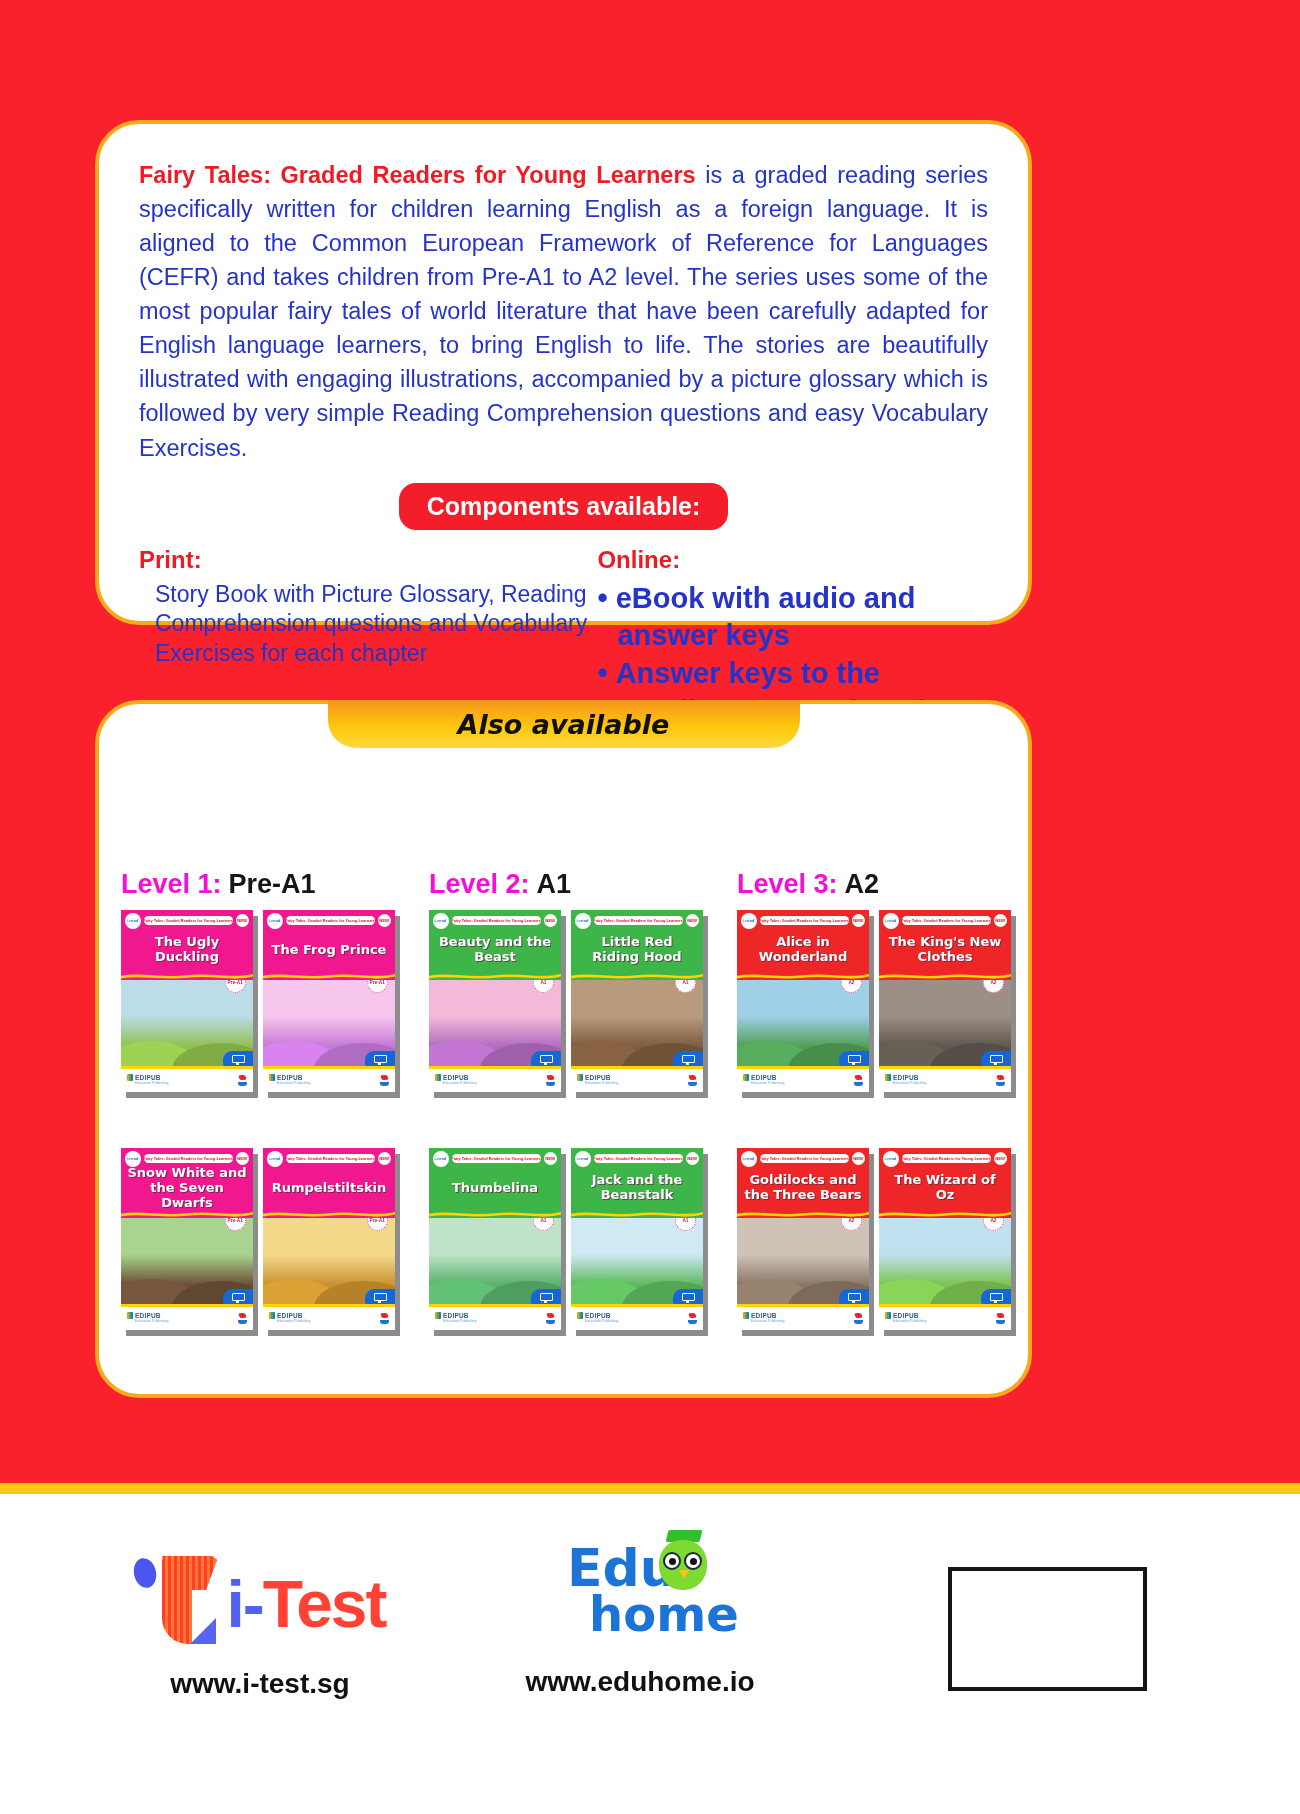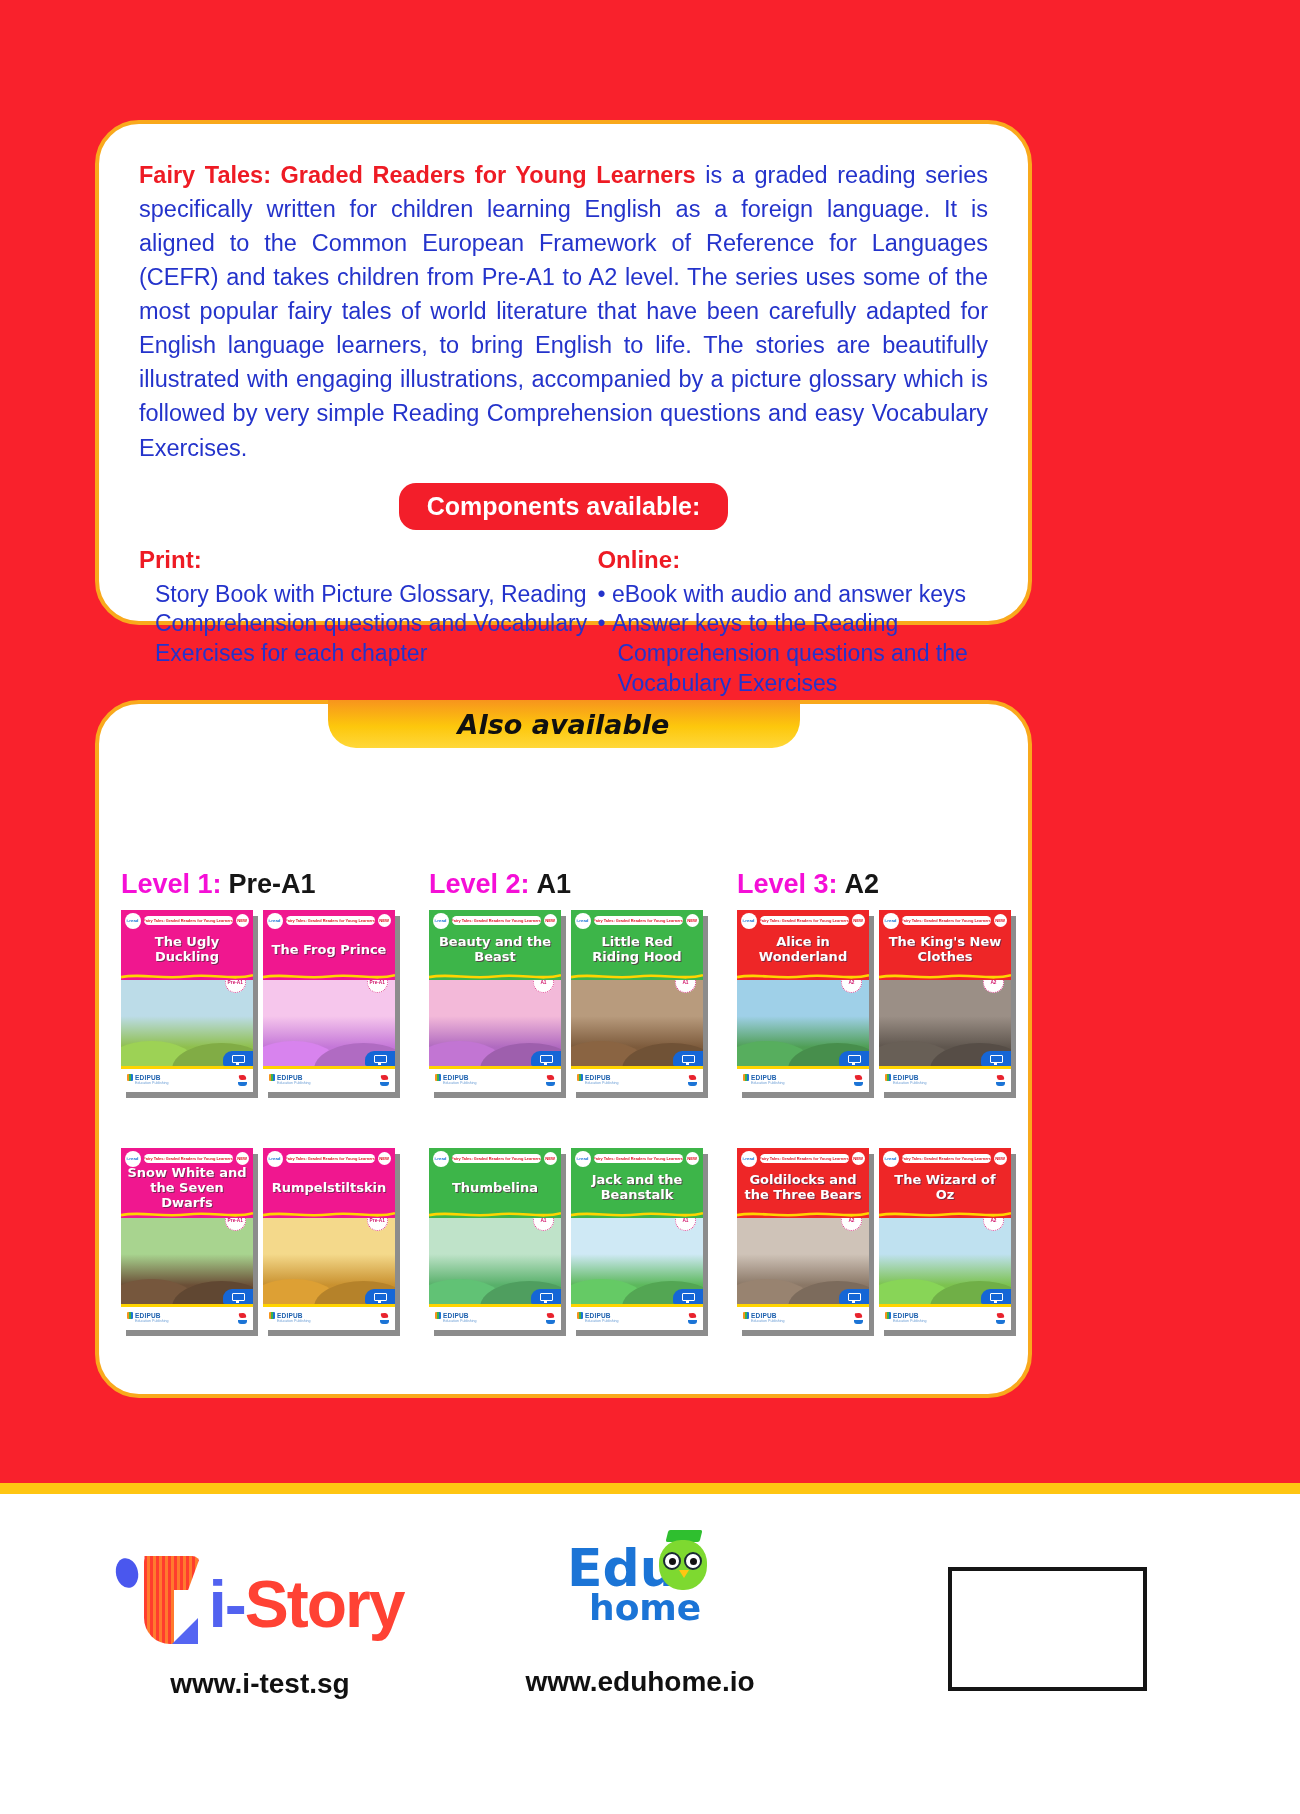"eBook with audio and answer" .col-online ul { font-size: 23px -> 29px; font-weight: none -> bold }
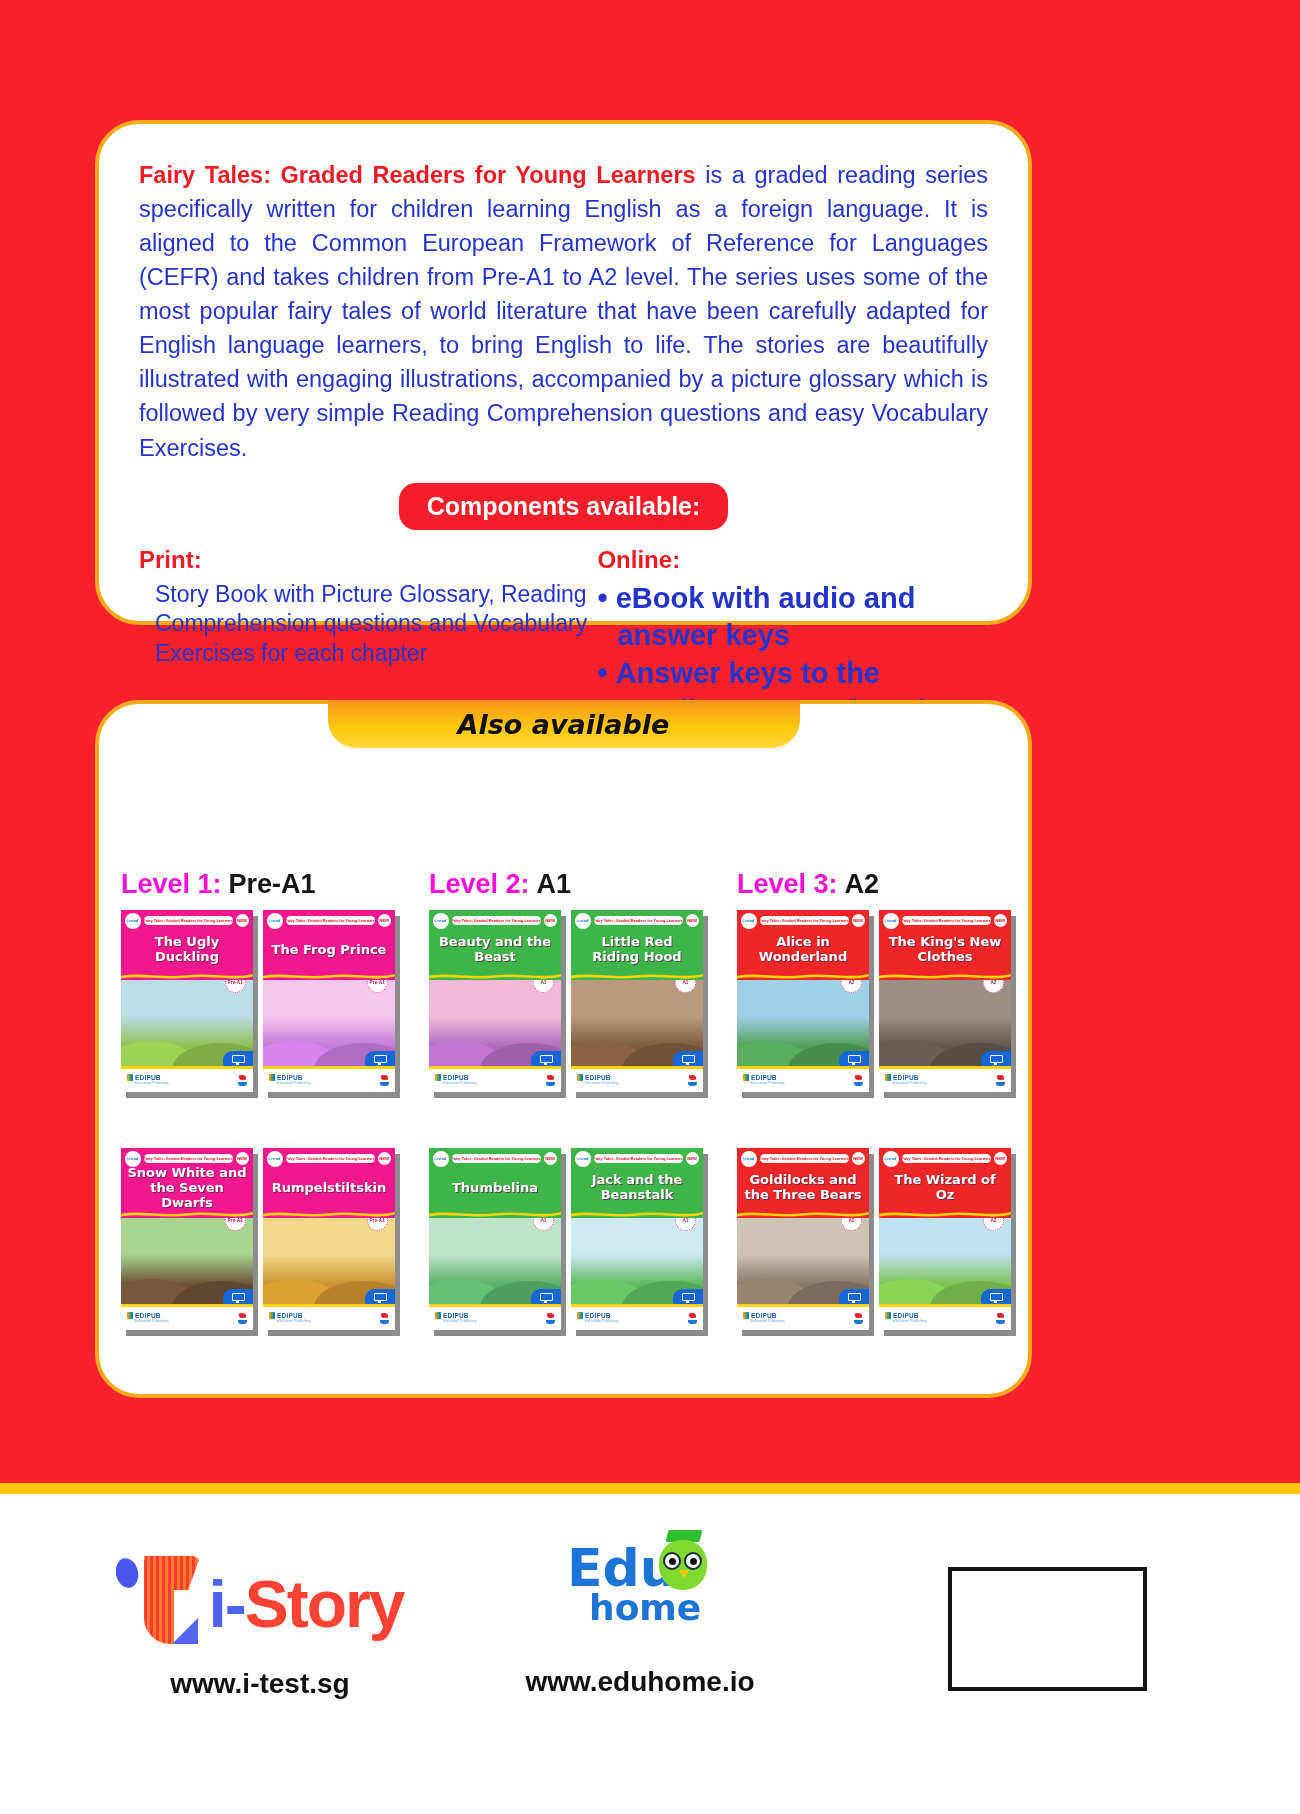"Story" span.it-red { text: Story -> Test }
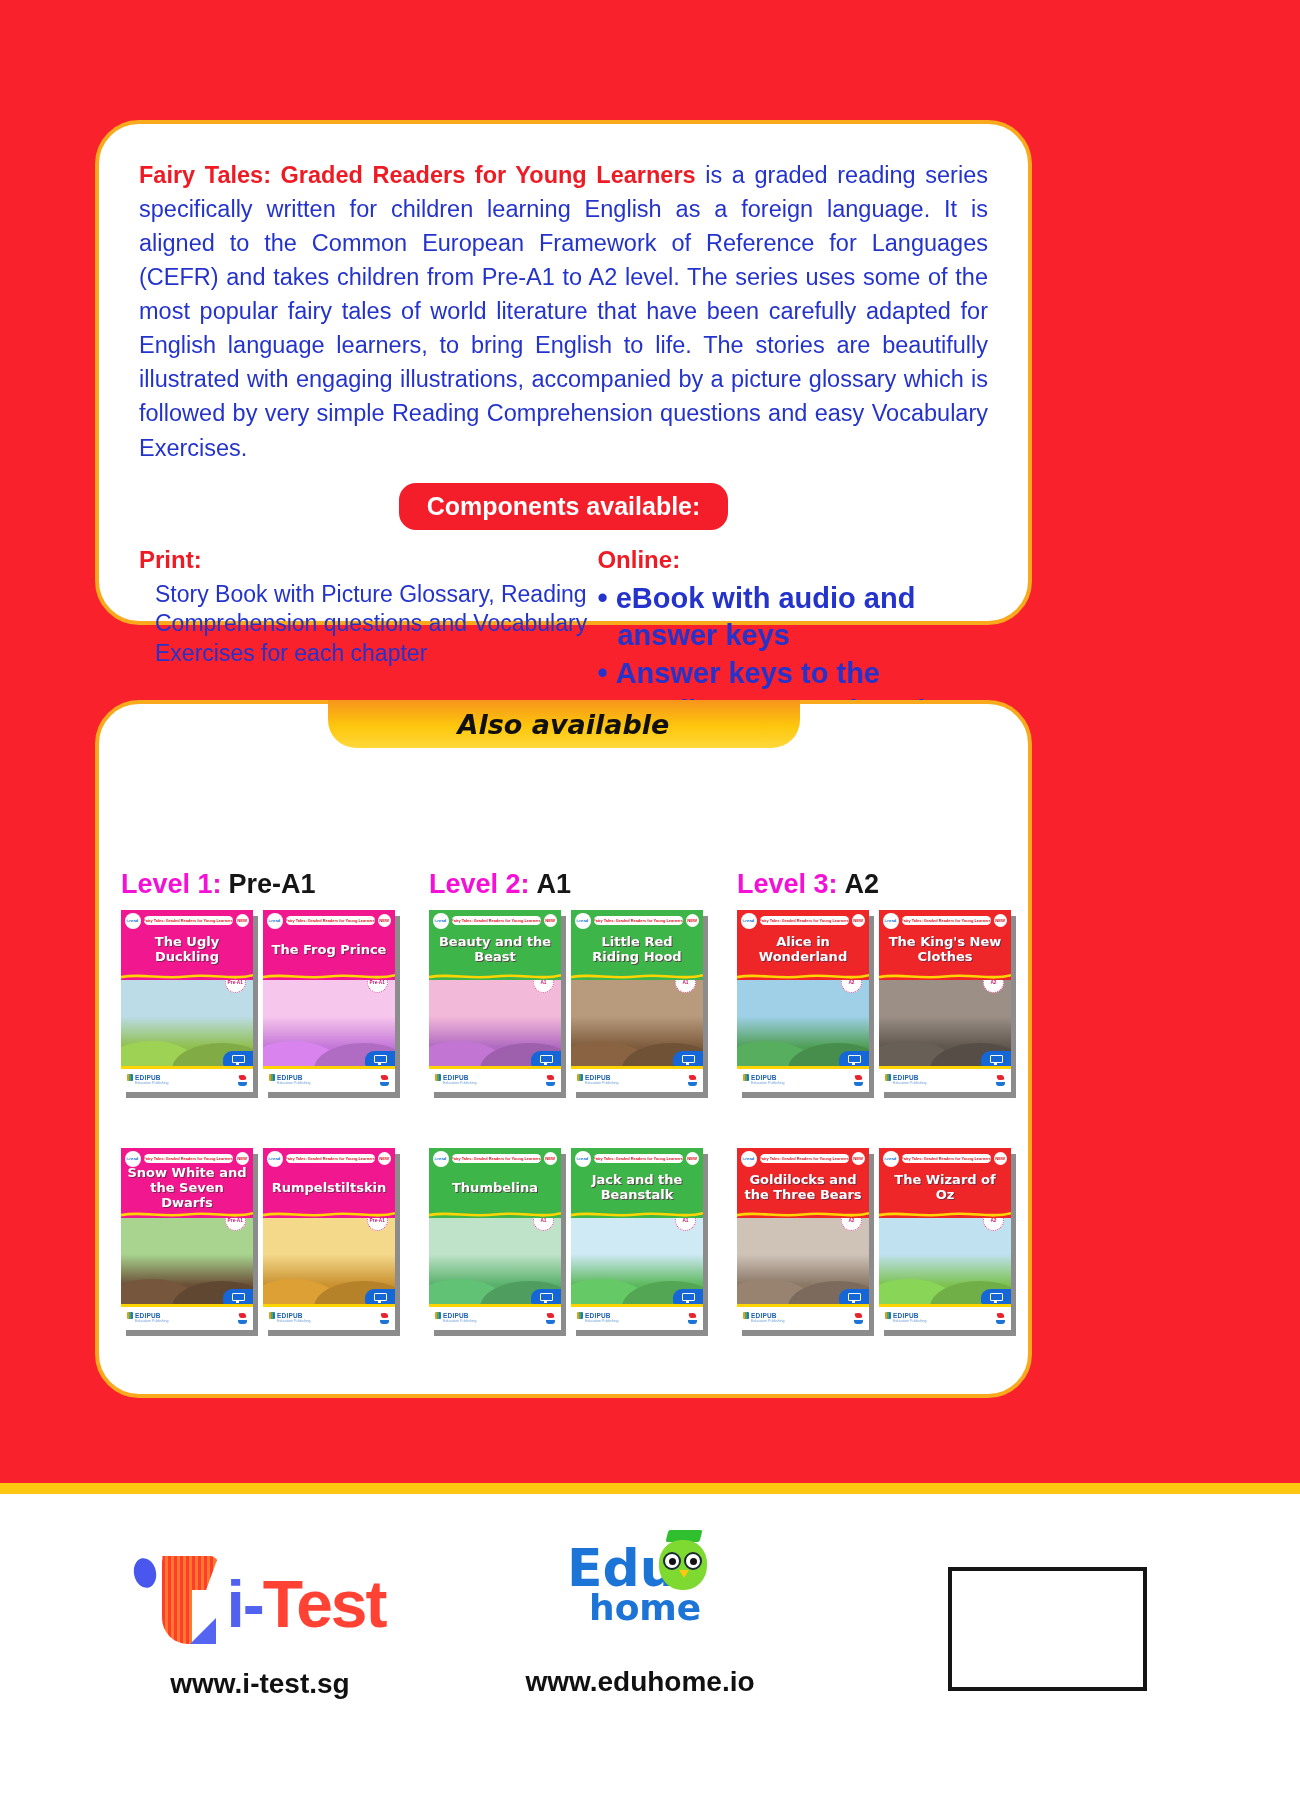"home" .edu-word-bottom { font-size: 36px -> 48px }
